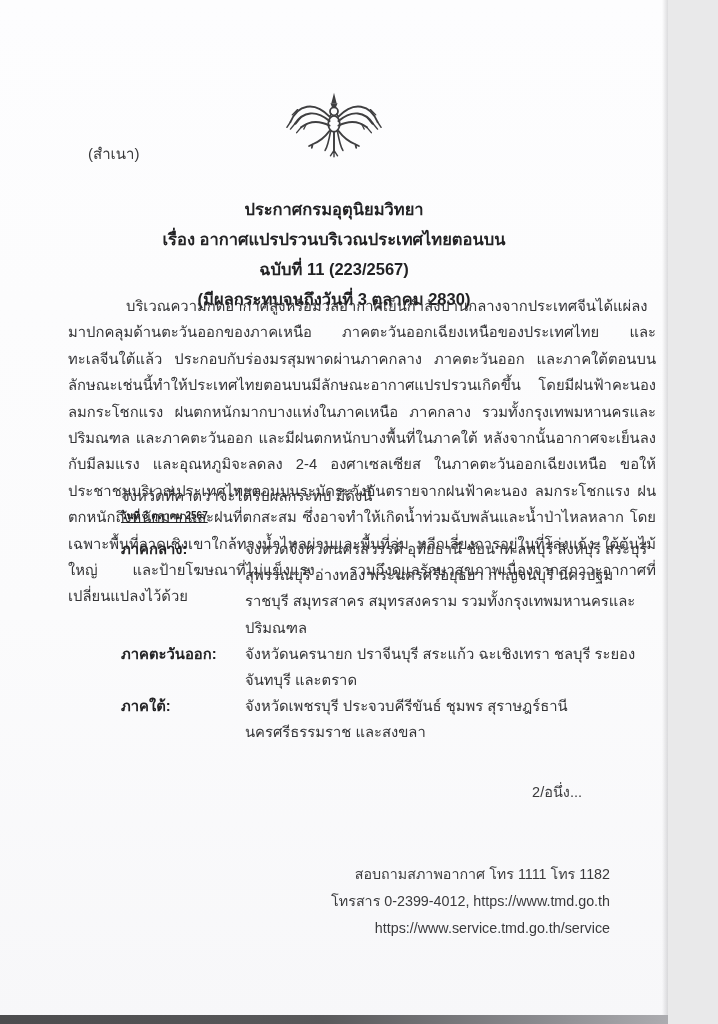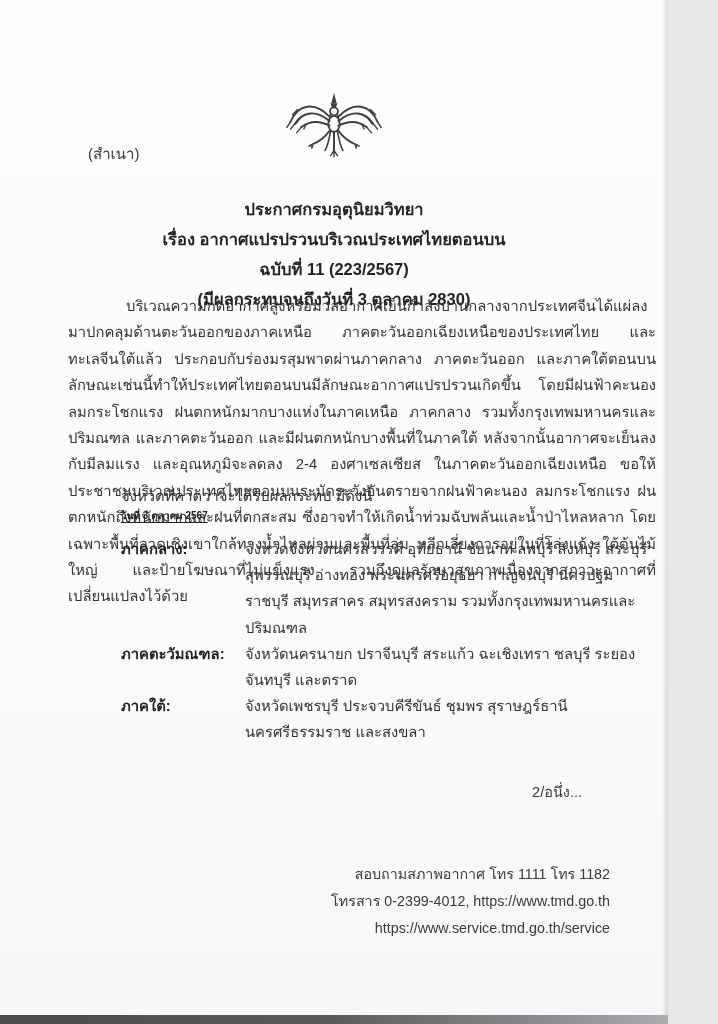"ภาคตะวัมณฑล:" div.region-label { text: ภาคตะวัมณฑล -> ภาคตะวันออก }
